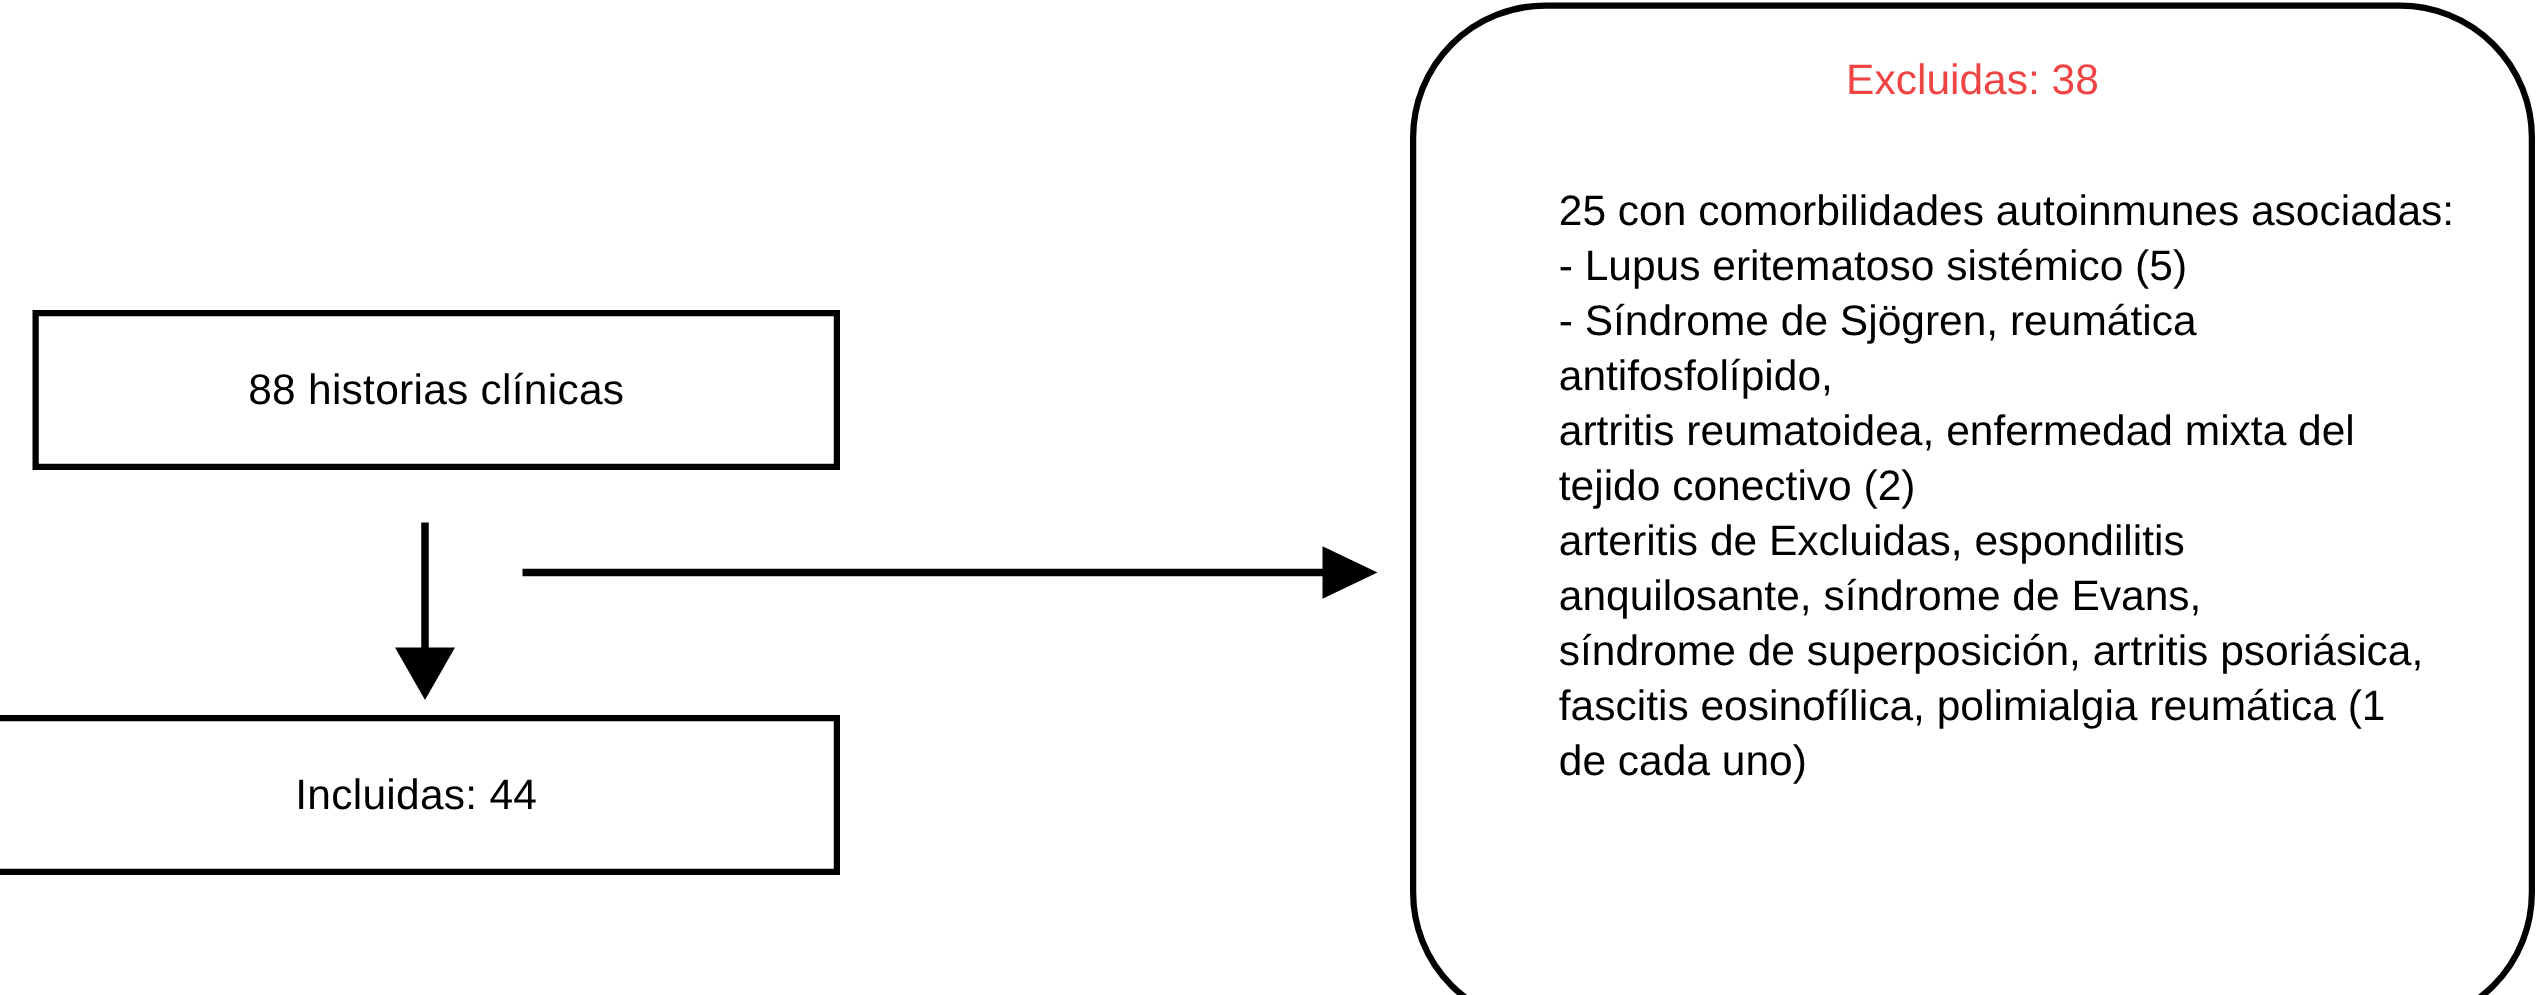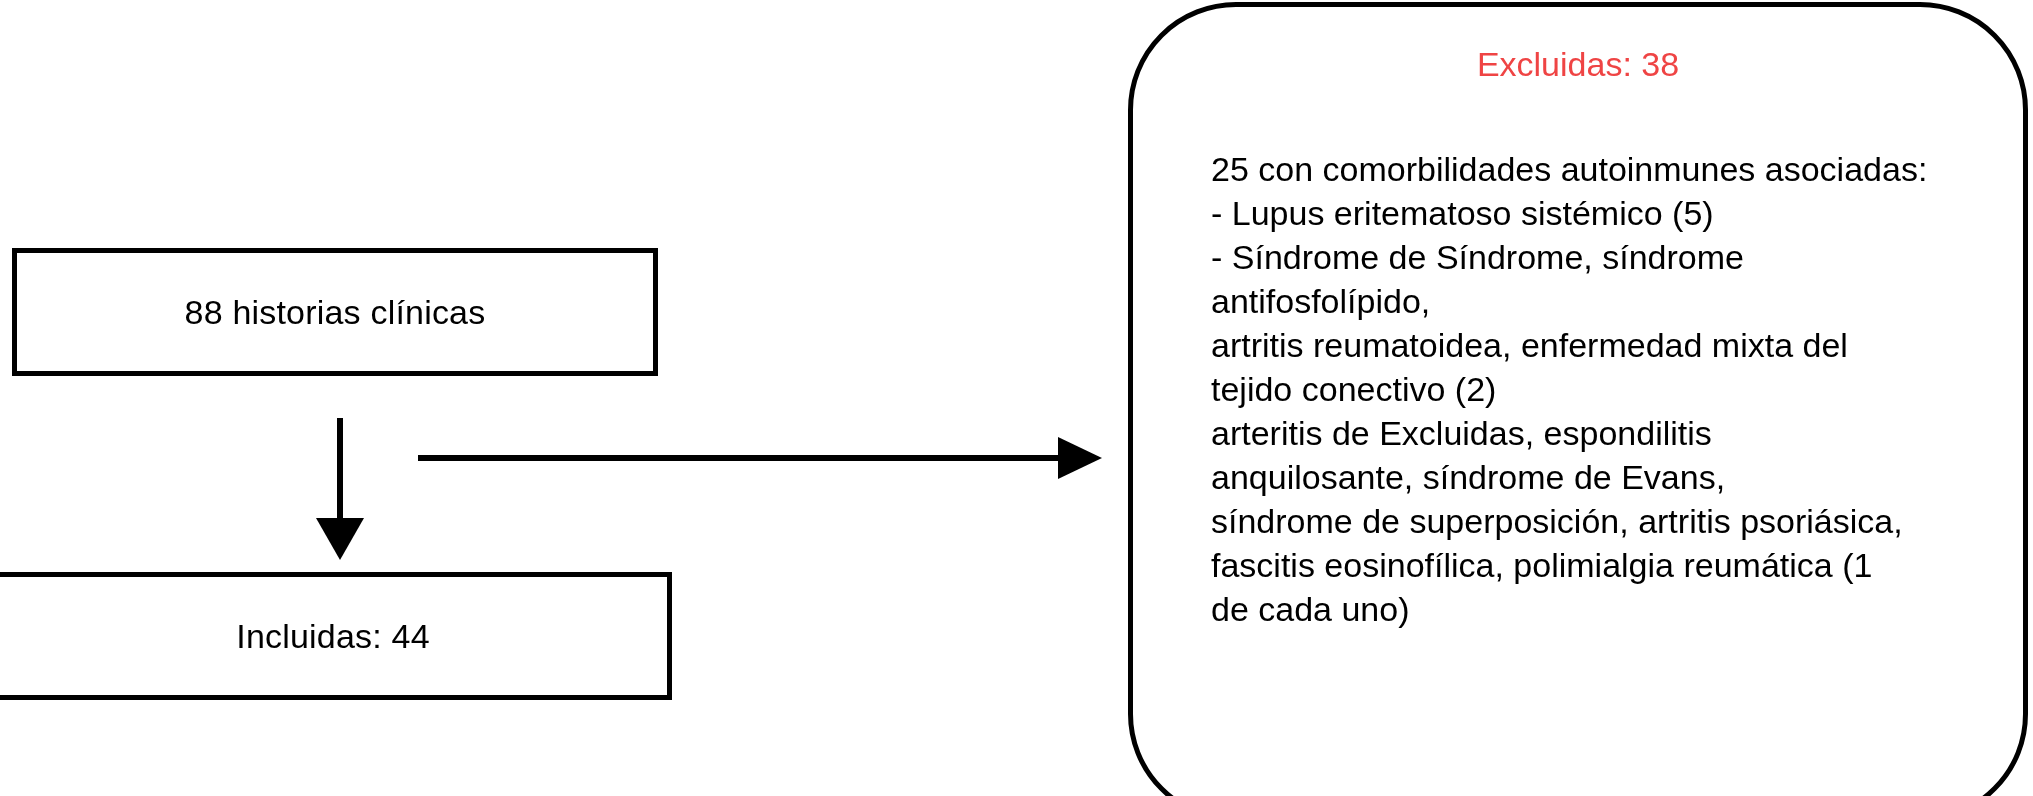"25 con comorbilidades autoinmunes" #excluded-body .body-line { margin-left: none -> 36px }
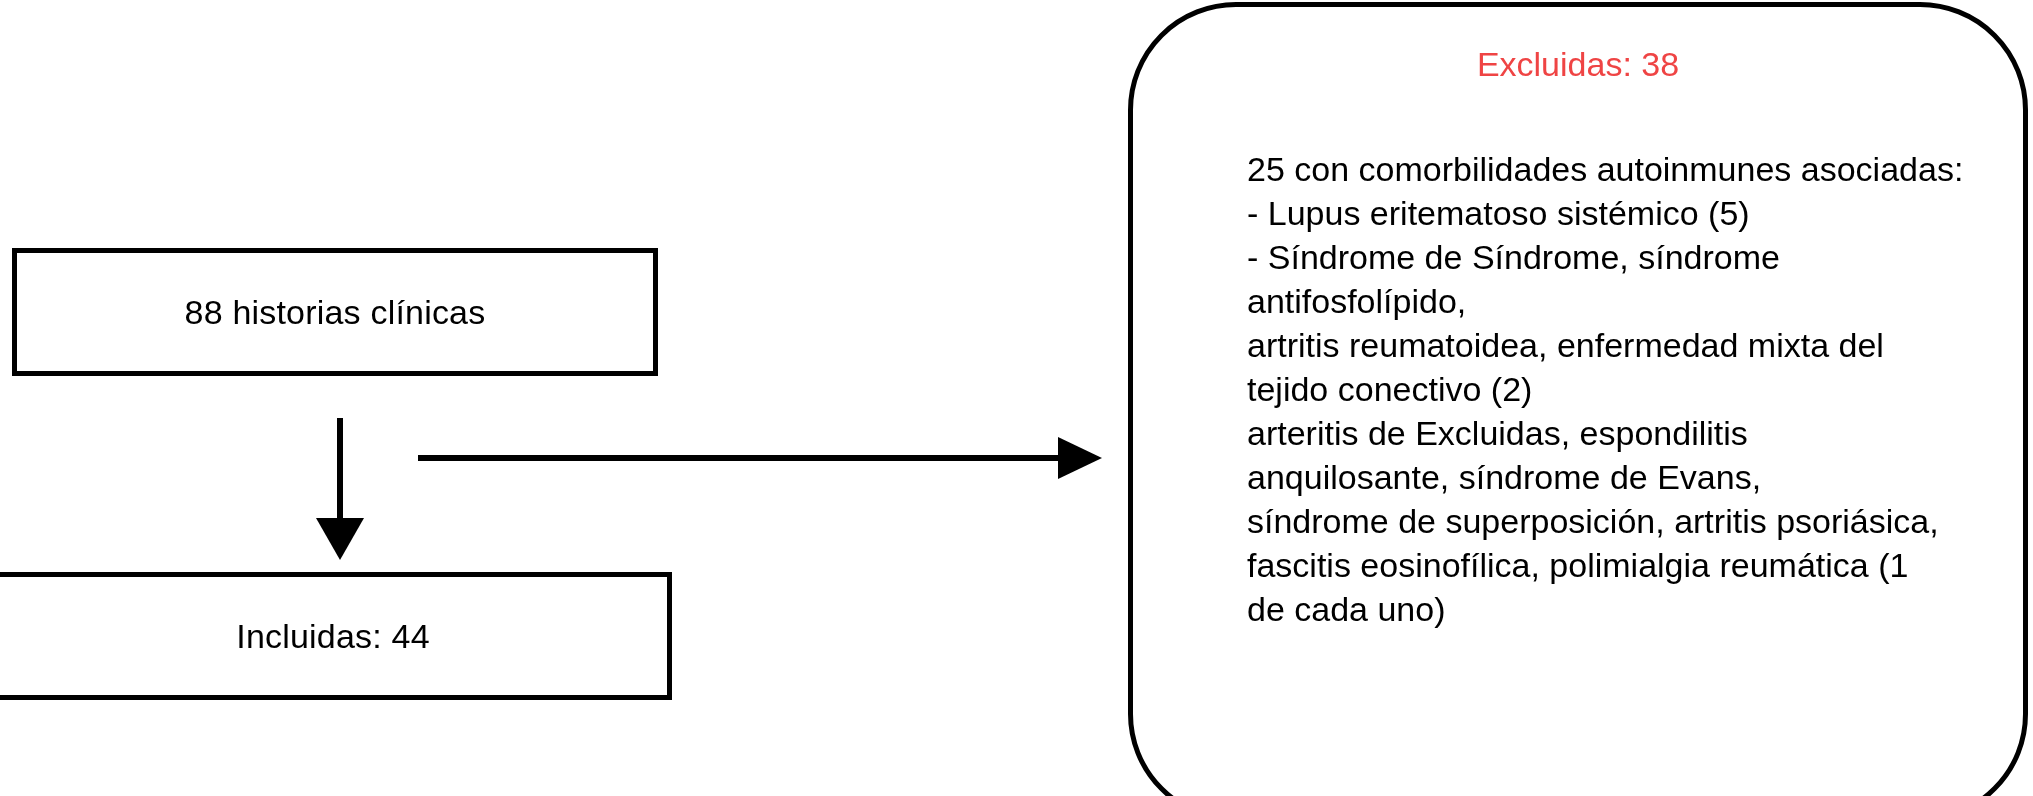"- Síndrome de Síndrome, síndrome" div.body-line { text: Síndrome, síndrome -> Sjögren, reumática }
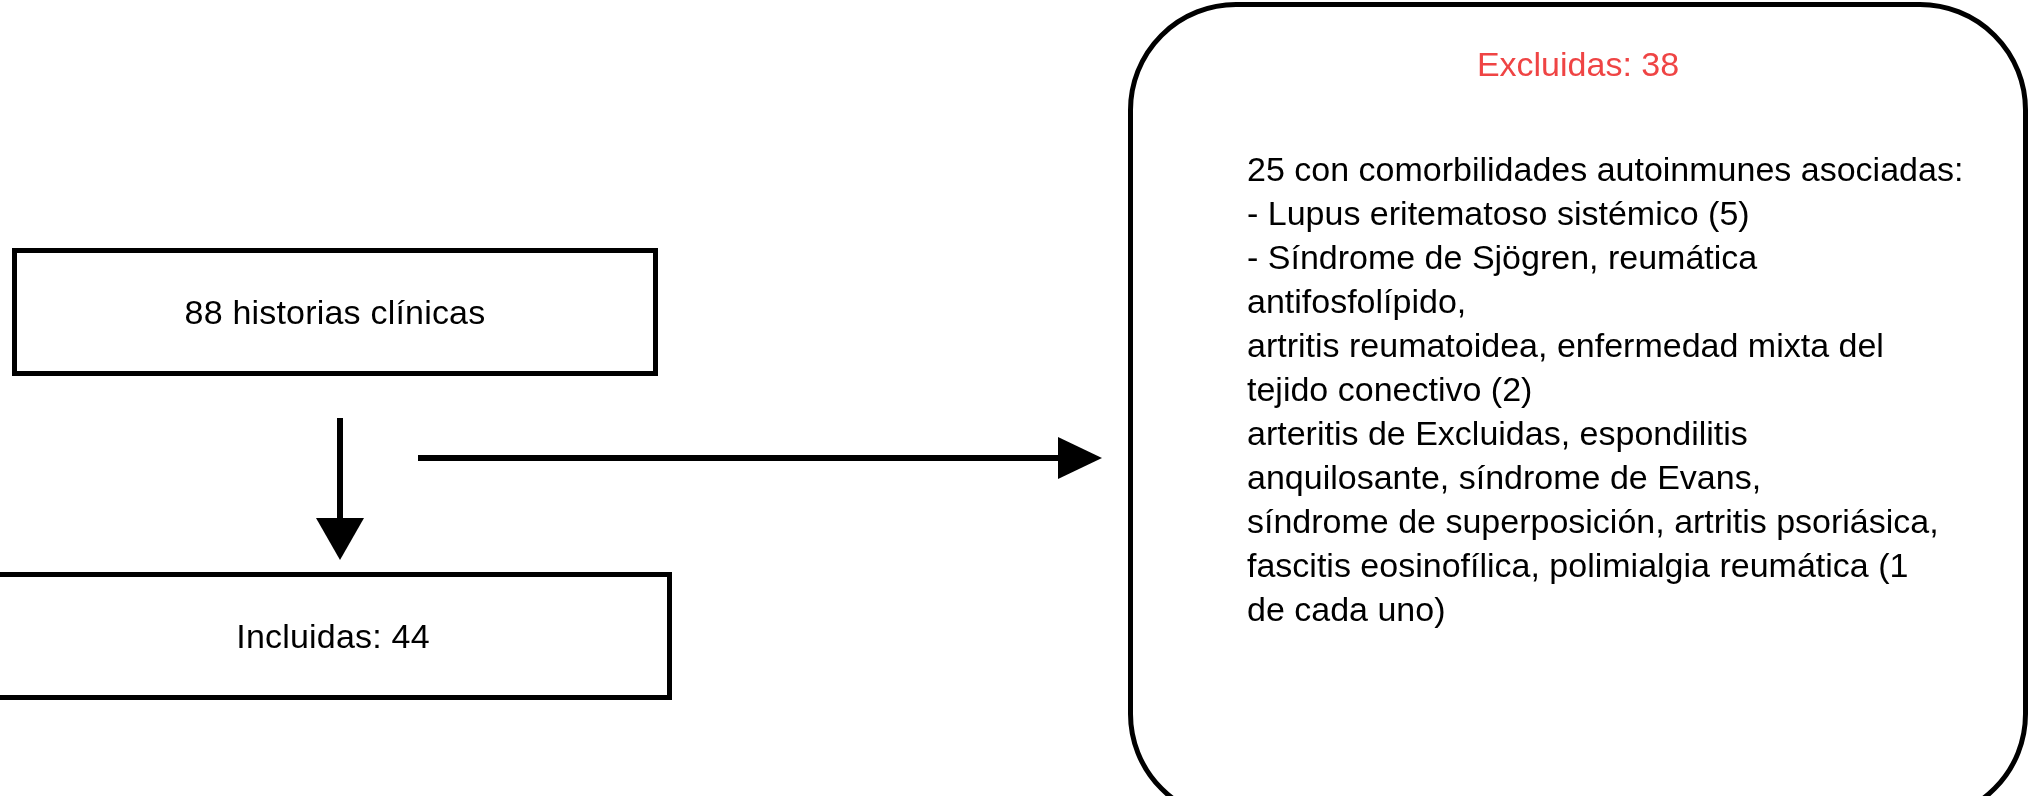"88 historias clínicas" #box-records { left: 12px -> 26px }
